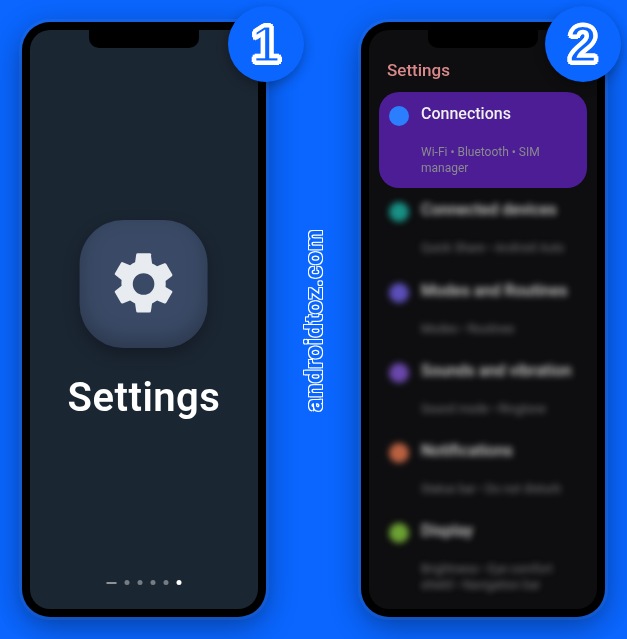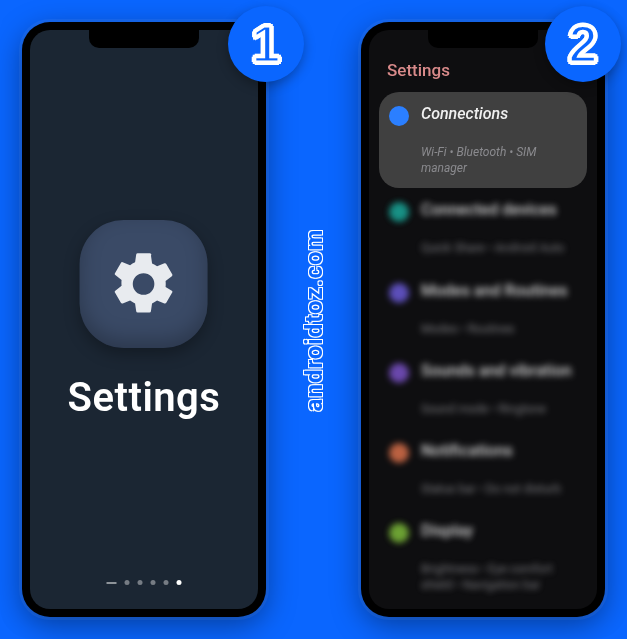"Connections" .s-item.focused { background: #404040 -> #4c1d95; font-style: italic -> none }
